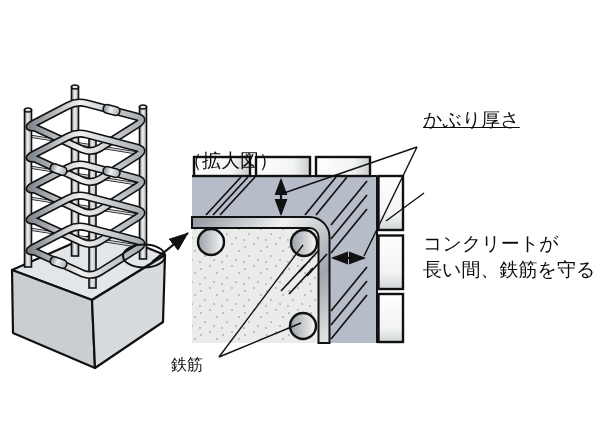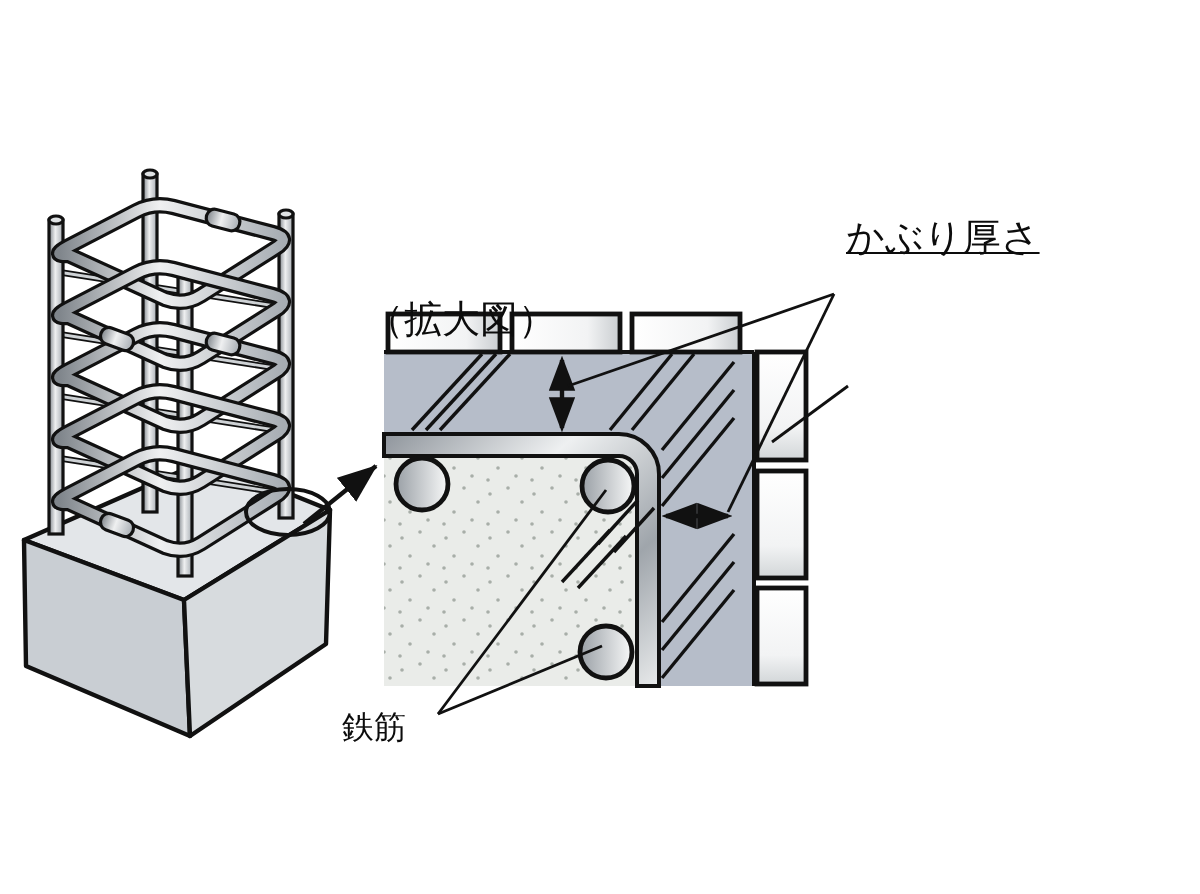"コンクリートが" span { html: none -> <span>コンクリートが</span> }
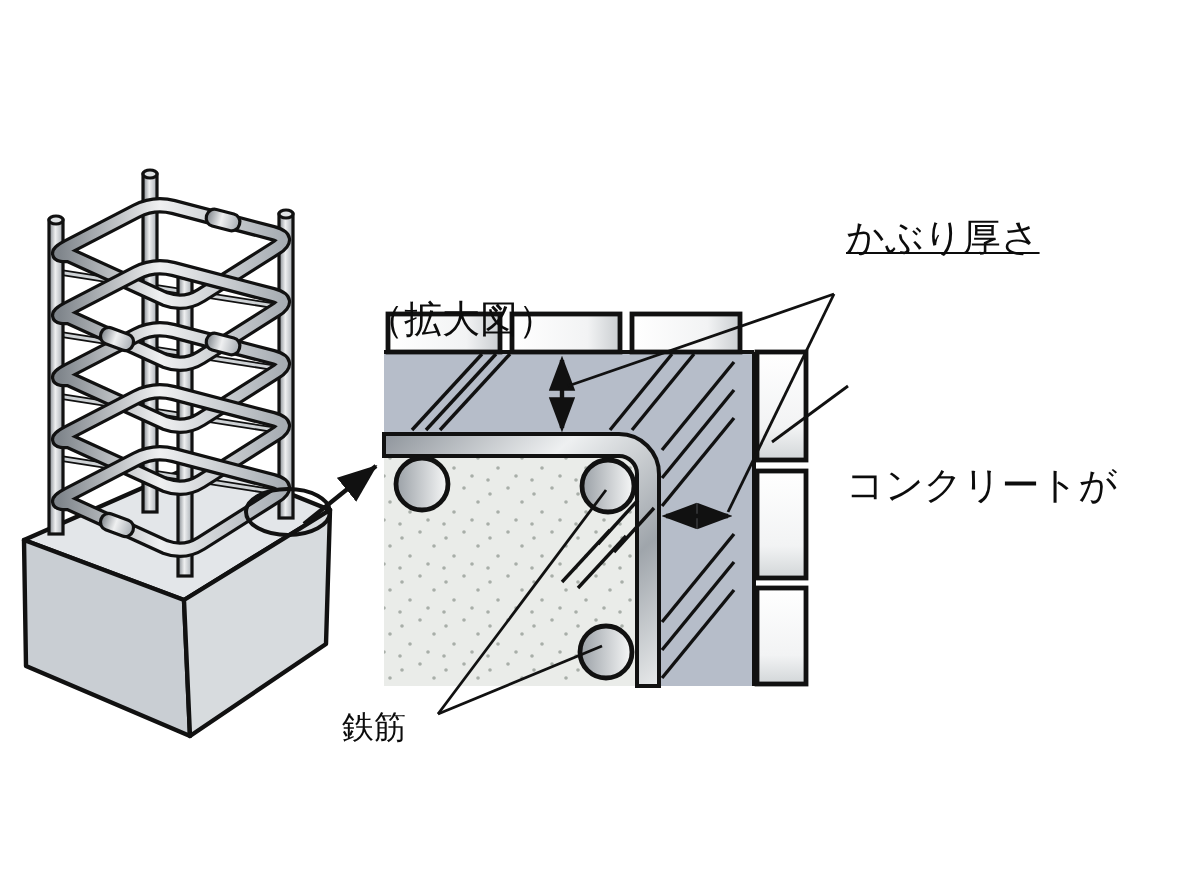"長い間、鉄筋を守る" span { html: none -> <span>長い間、鉄筋を守る</span> }
